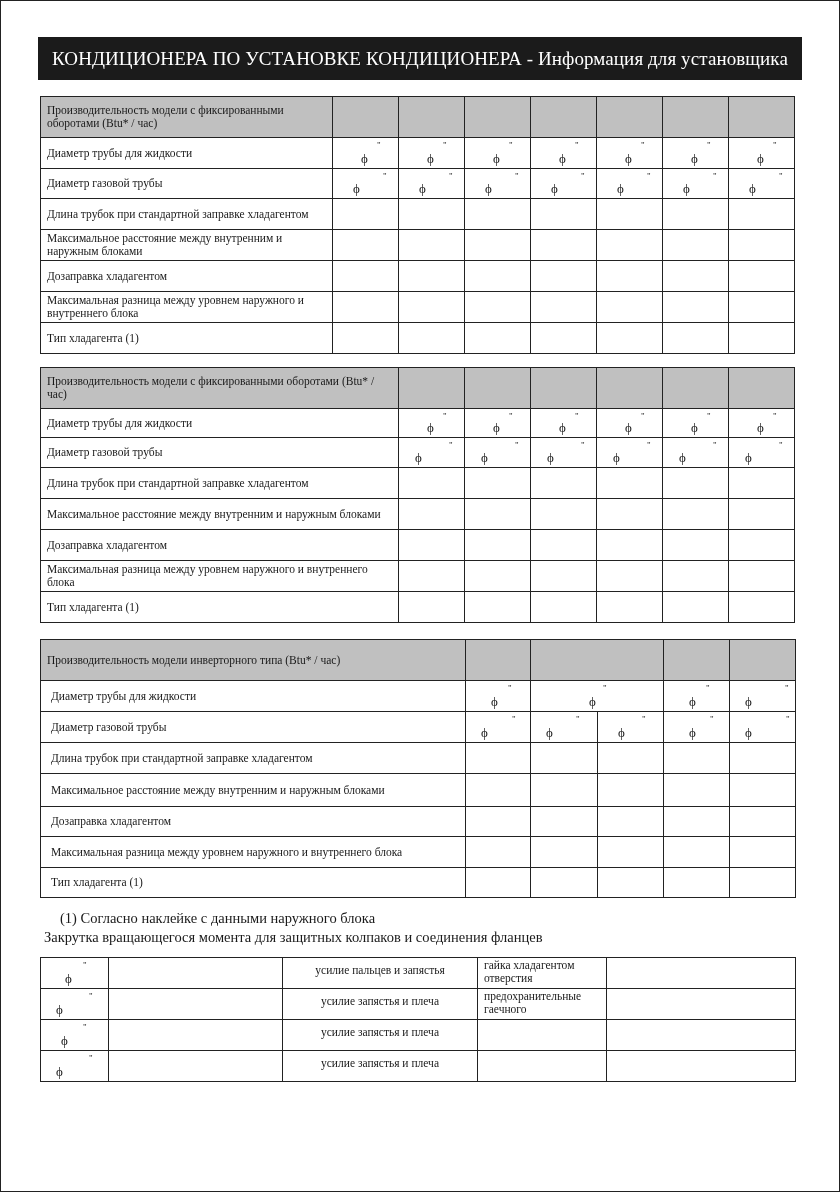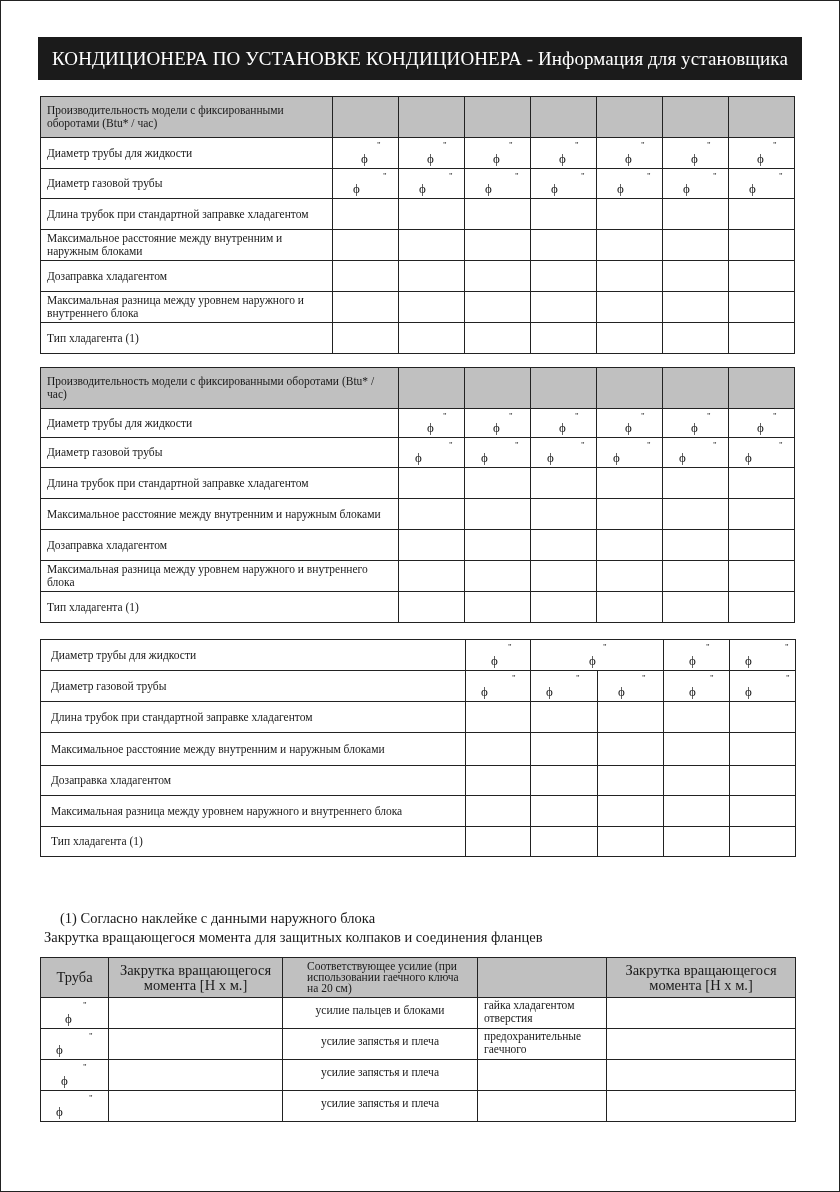"Производительность модели инверторного" tr.hdr { html: none -> <tr> <td>Производительность модели инверторного типа (Btu* / час)</td> <td></td> <td></td> <td></td> <td></td> </tr> }
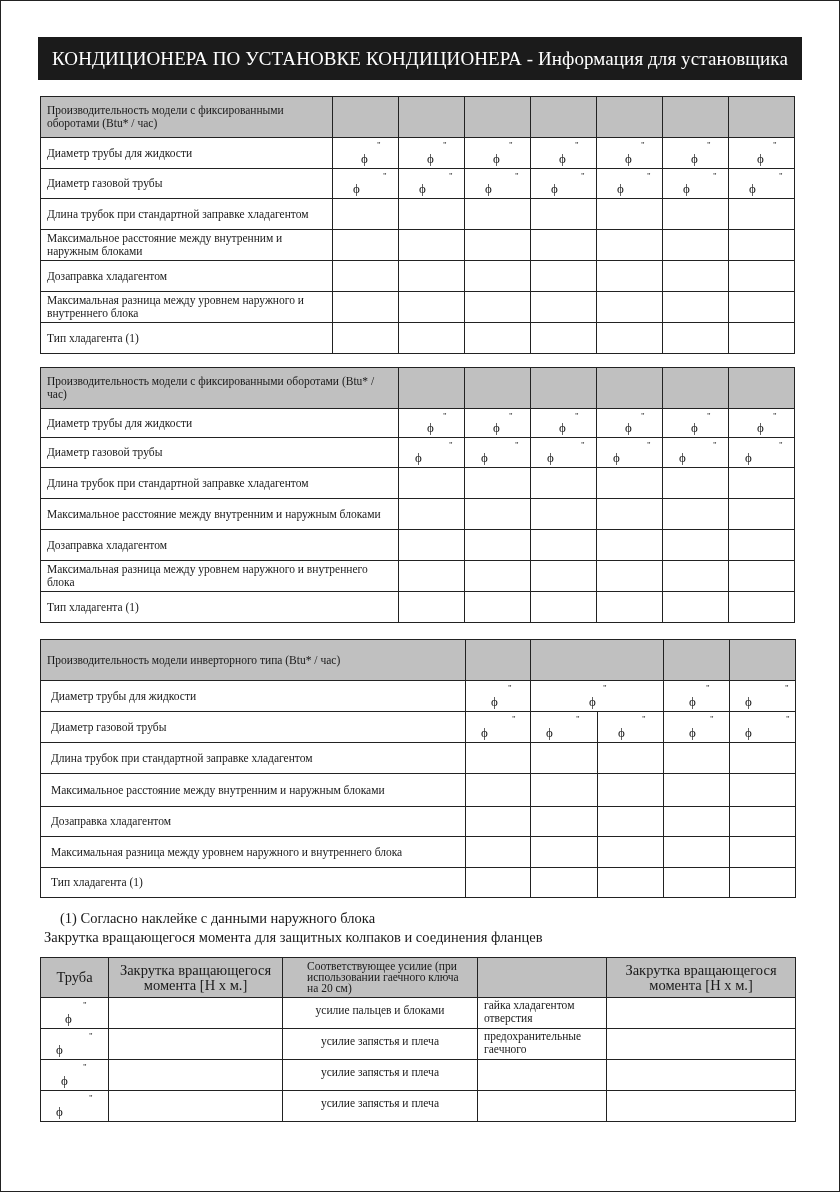"Труба" tr.hdr { html: <tr> <td>Труба</td> <td>Закрутка вращающегося момента [Н х м.]</td> <td>Соответствующее усилие (при использовании гаечного ключа на 20 см)</td> <td></td> <td>Закрутка вращающегося момента [Н х м.]</td> </tr> -> none }
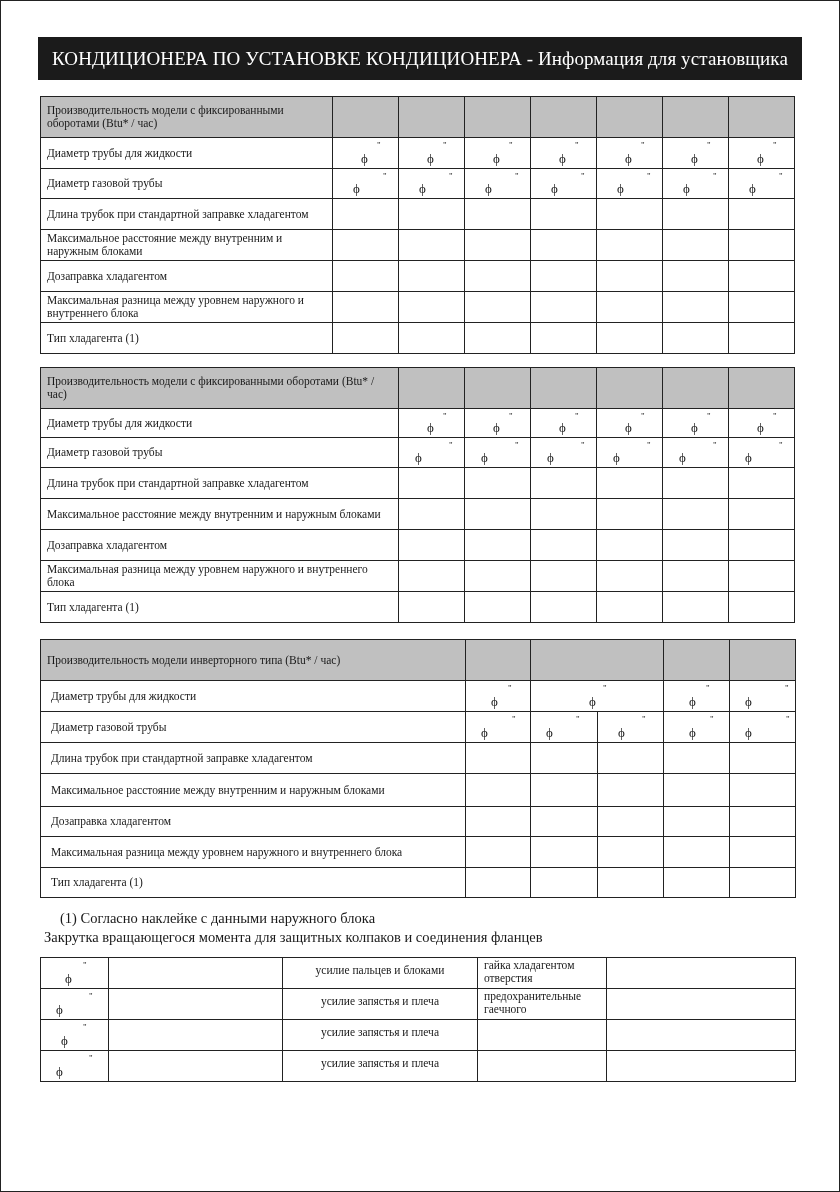"усилие пальцев и блоками" td.center { text: блоками -> запястья }
